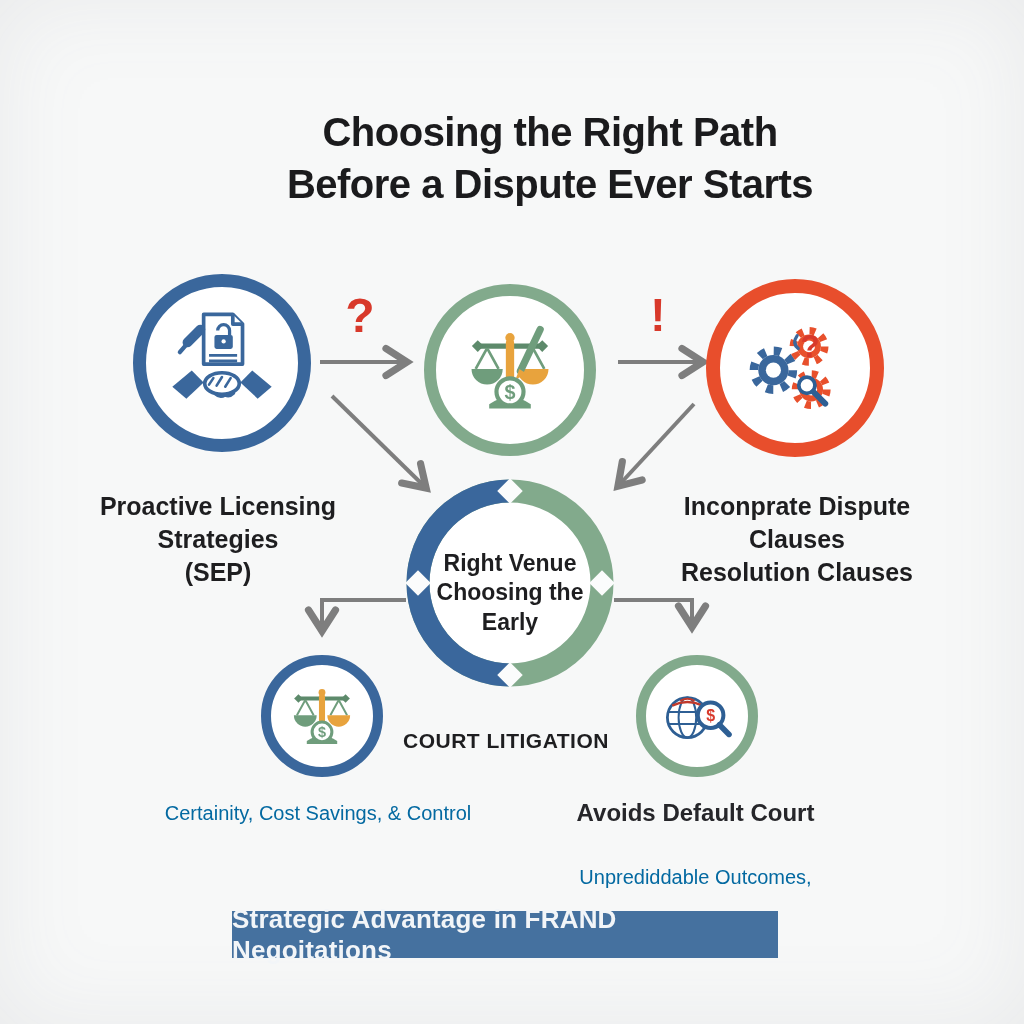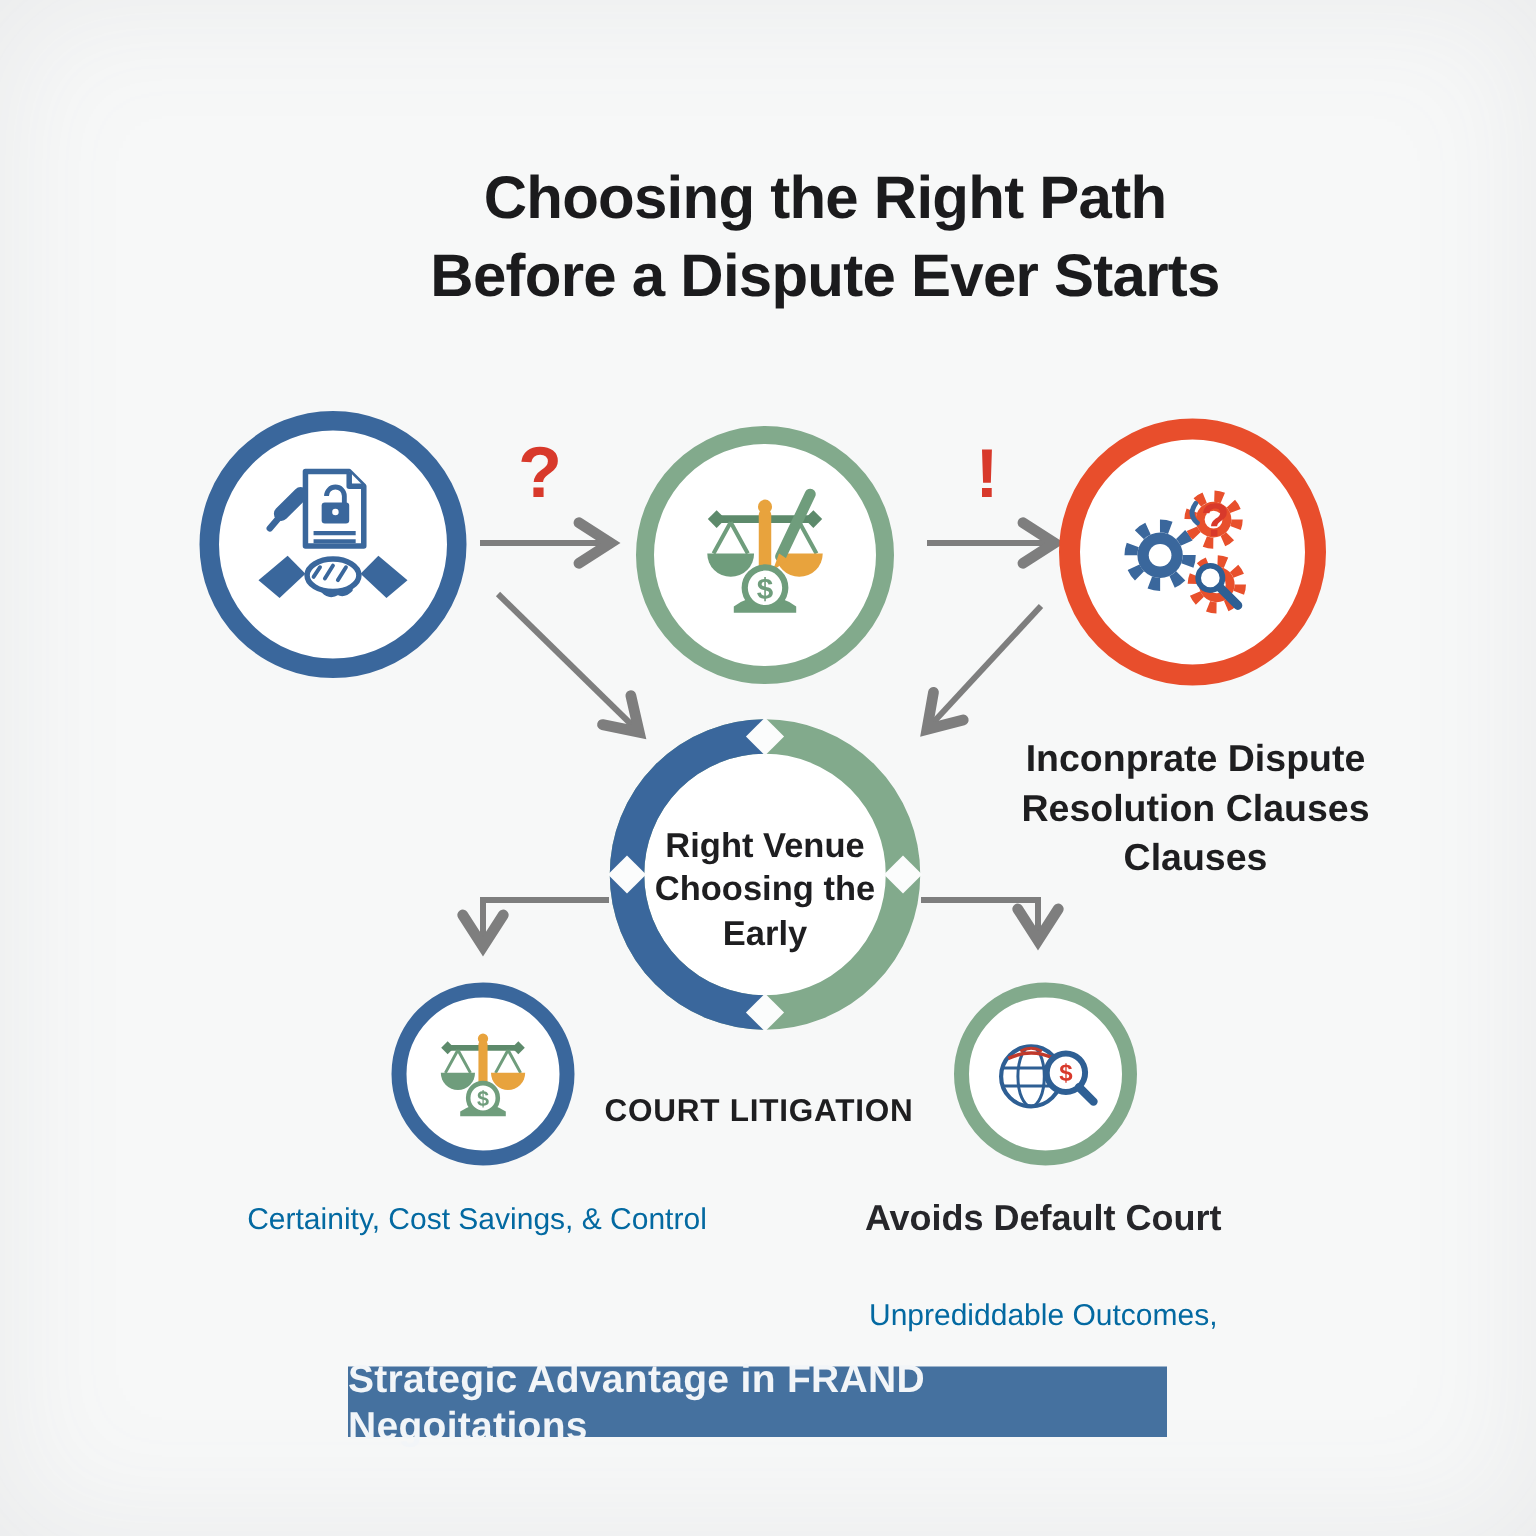"Proactive Licensing" div.node-label { html: none -> <div> <span>Proactive Licensing</span> <span>Strategies</span> <span>(SEP)</span> </div> }
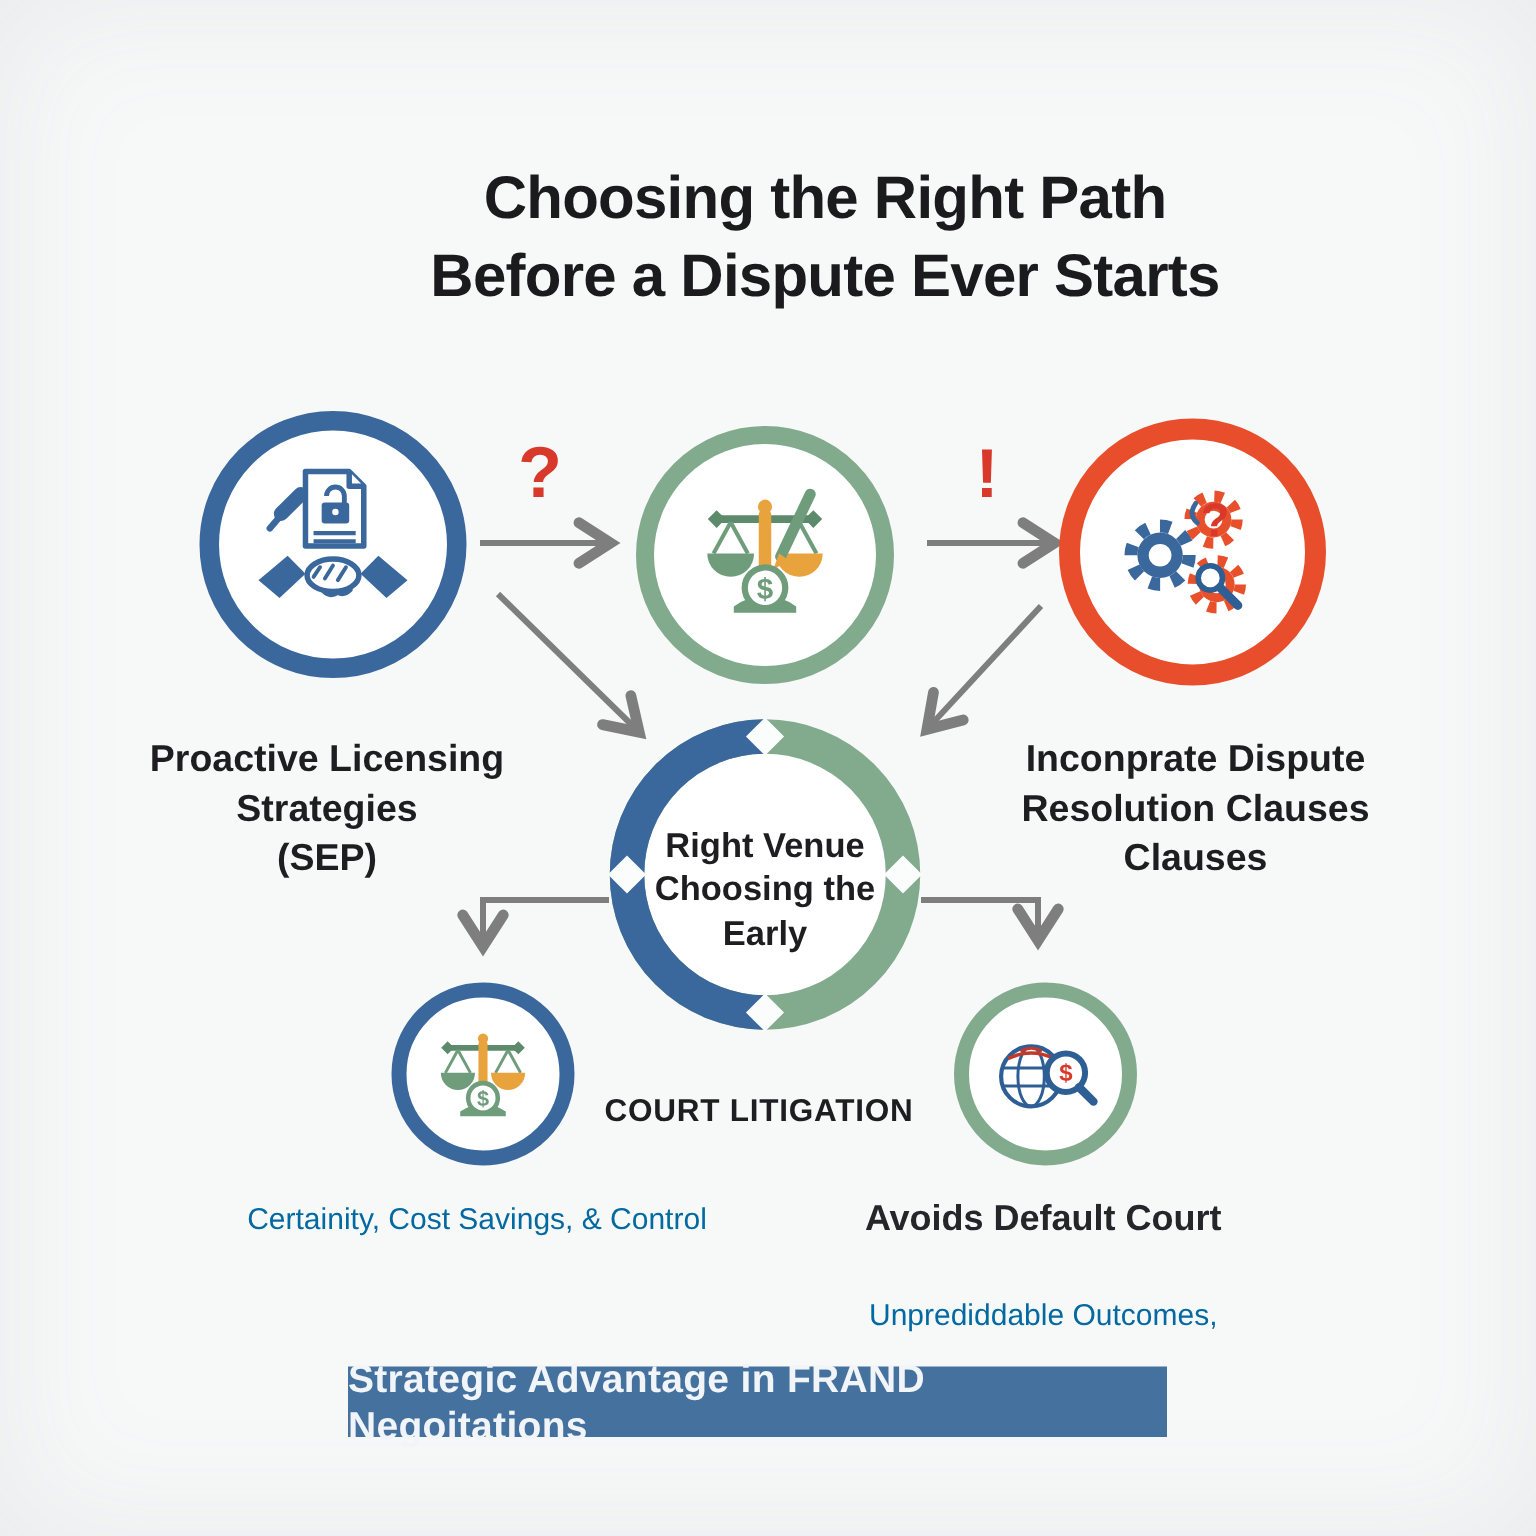"Resolution Clauses" span { order: before "Clauses" -> after "Clauses" }
